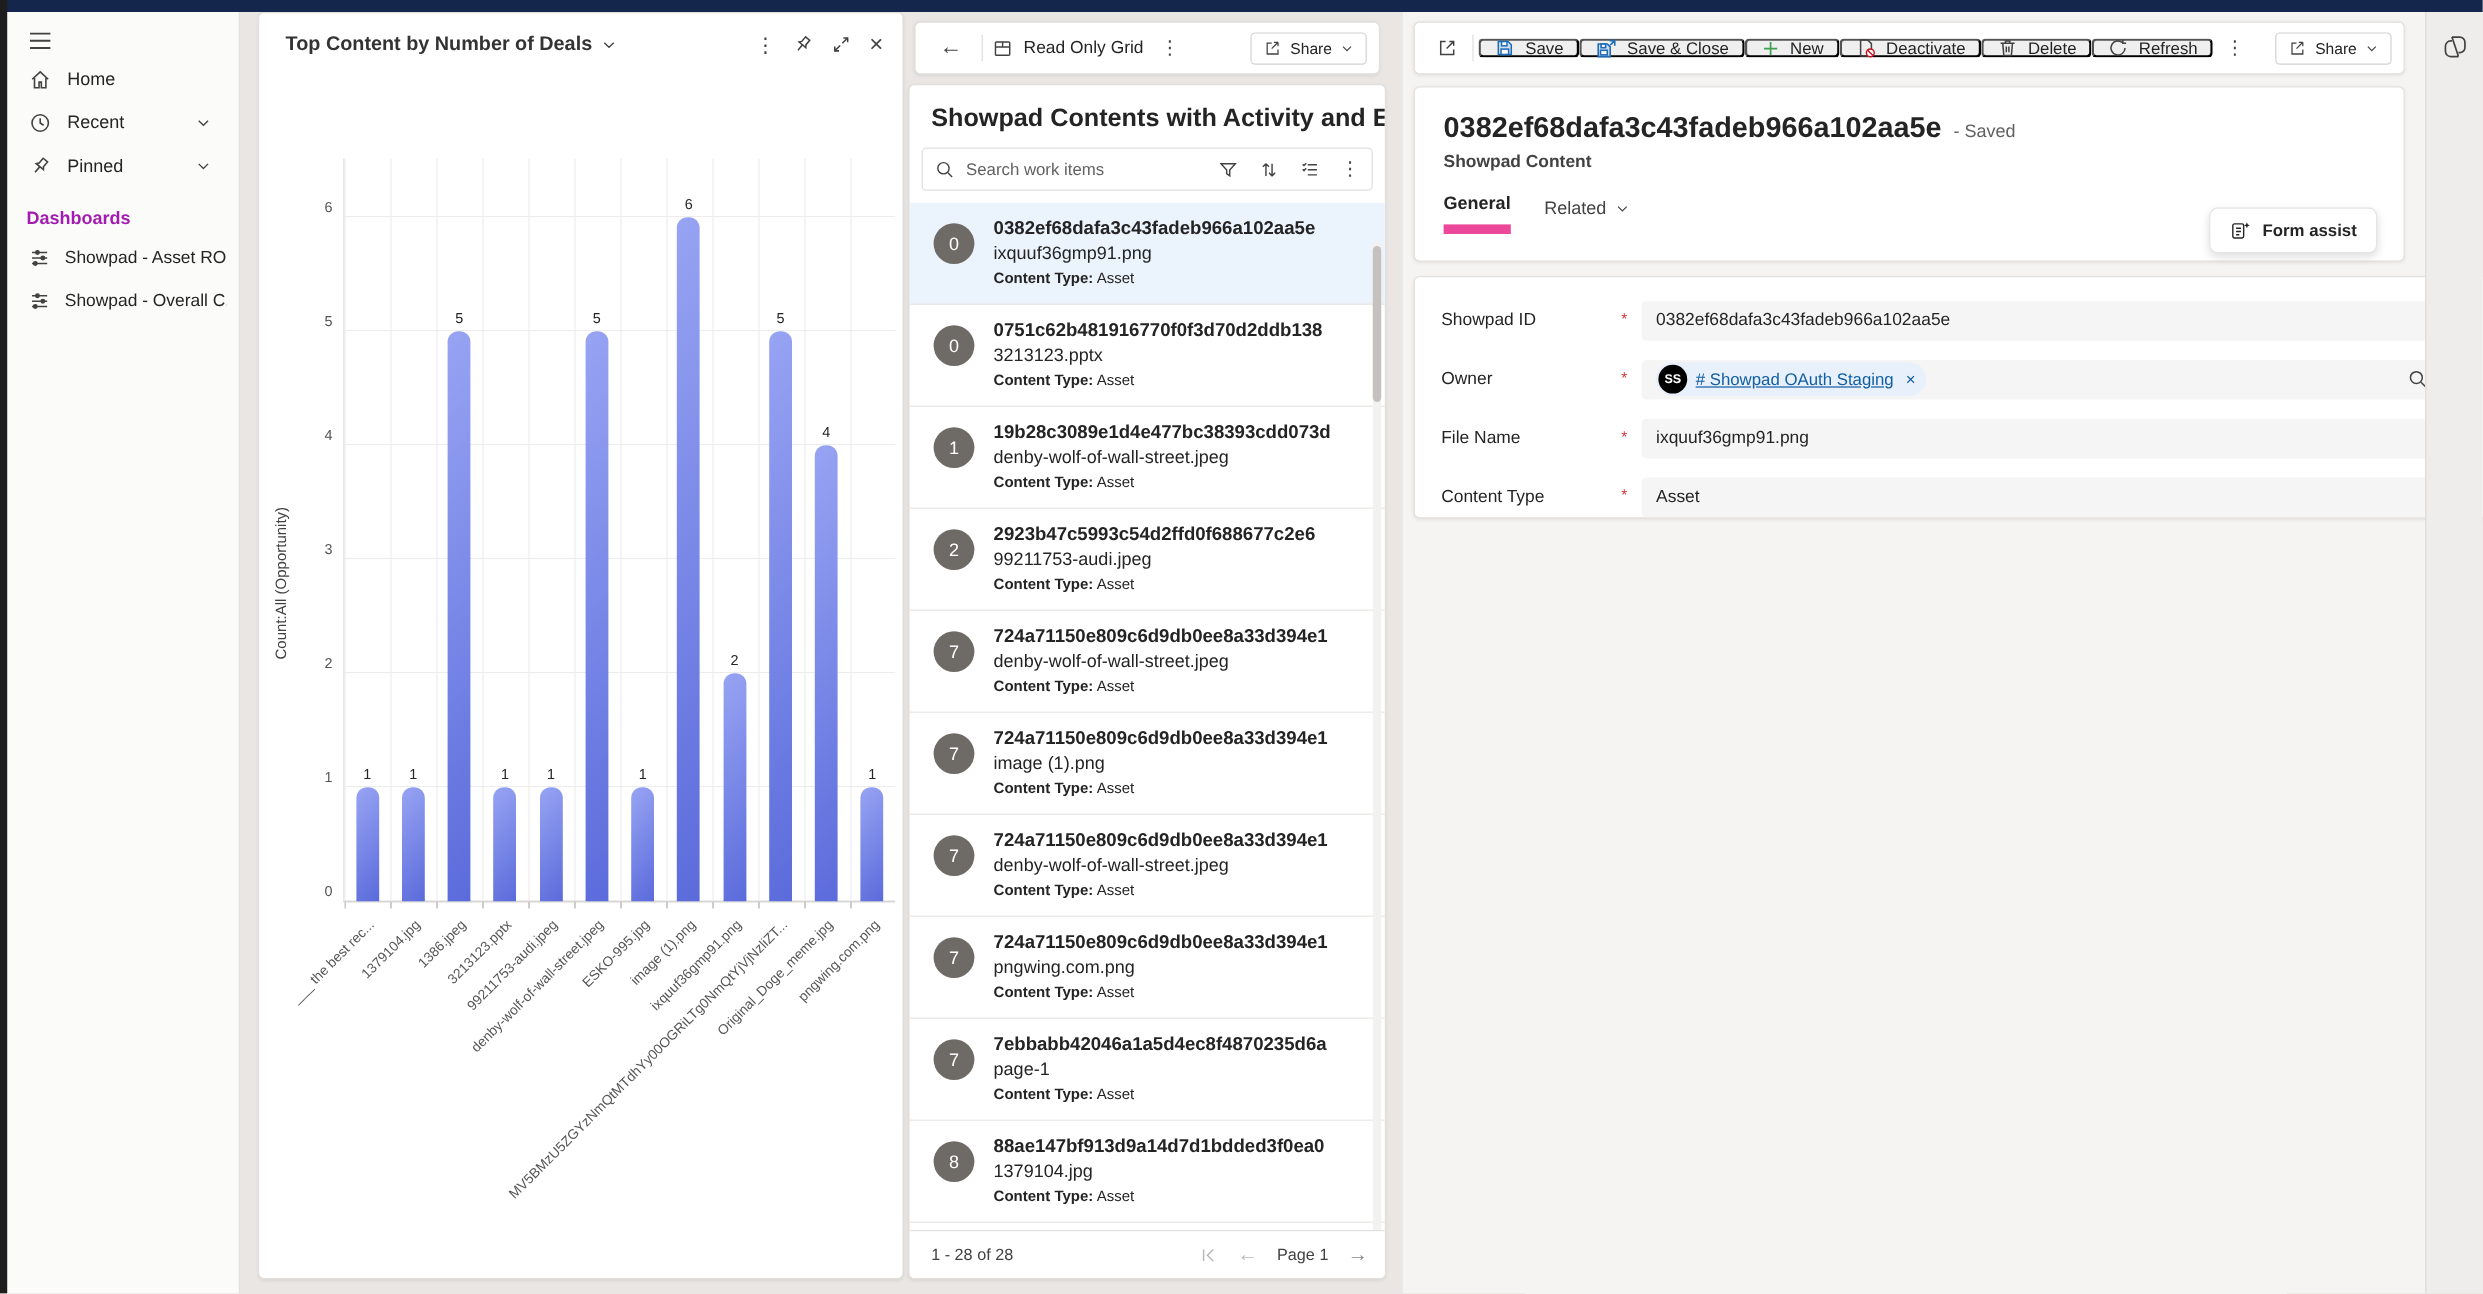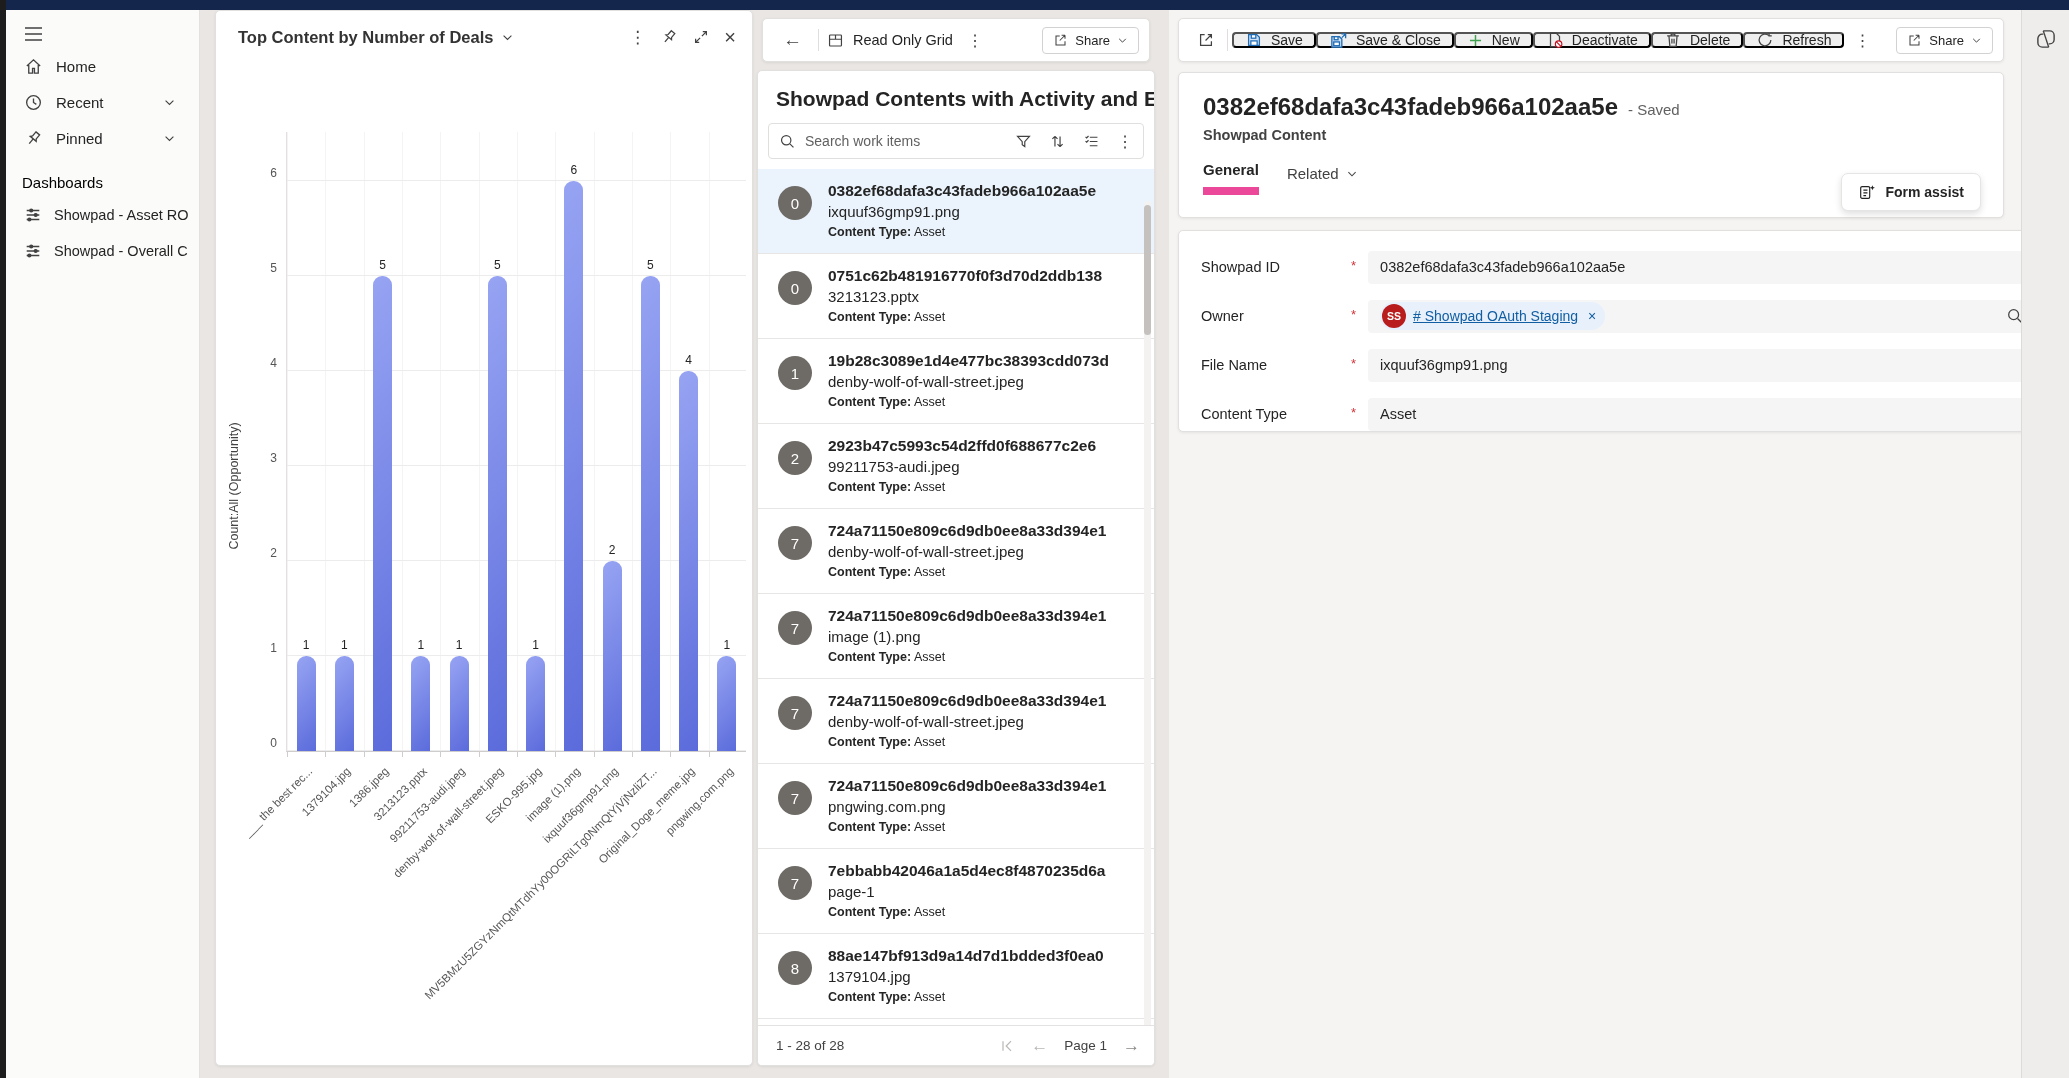"Dashboards" .side-section { color: #000000 -> #a21caf; font-weight: 400 -> 700 }
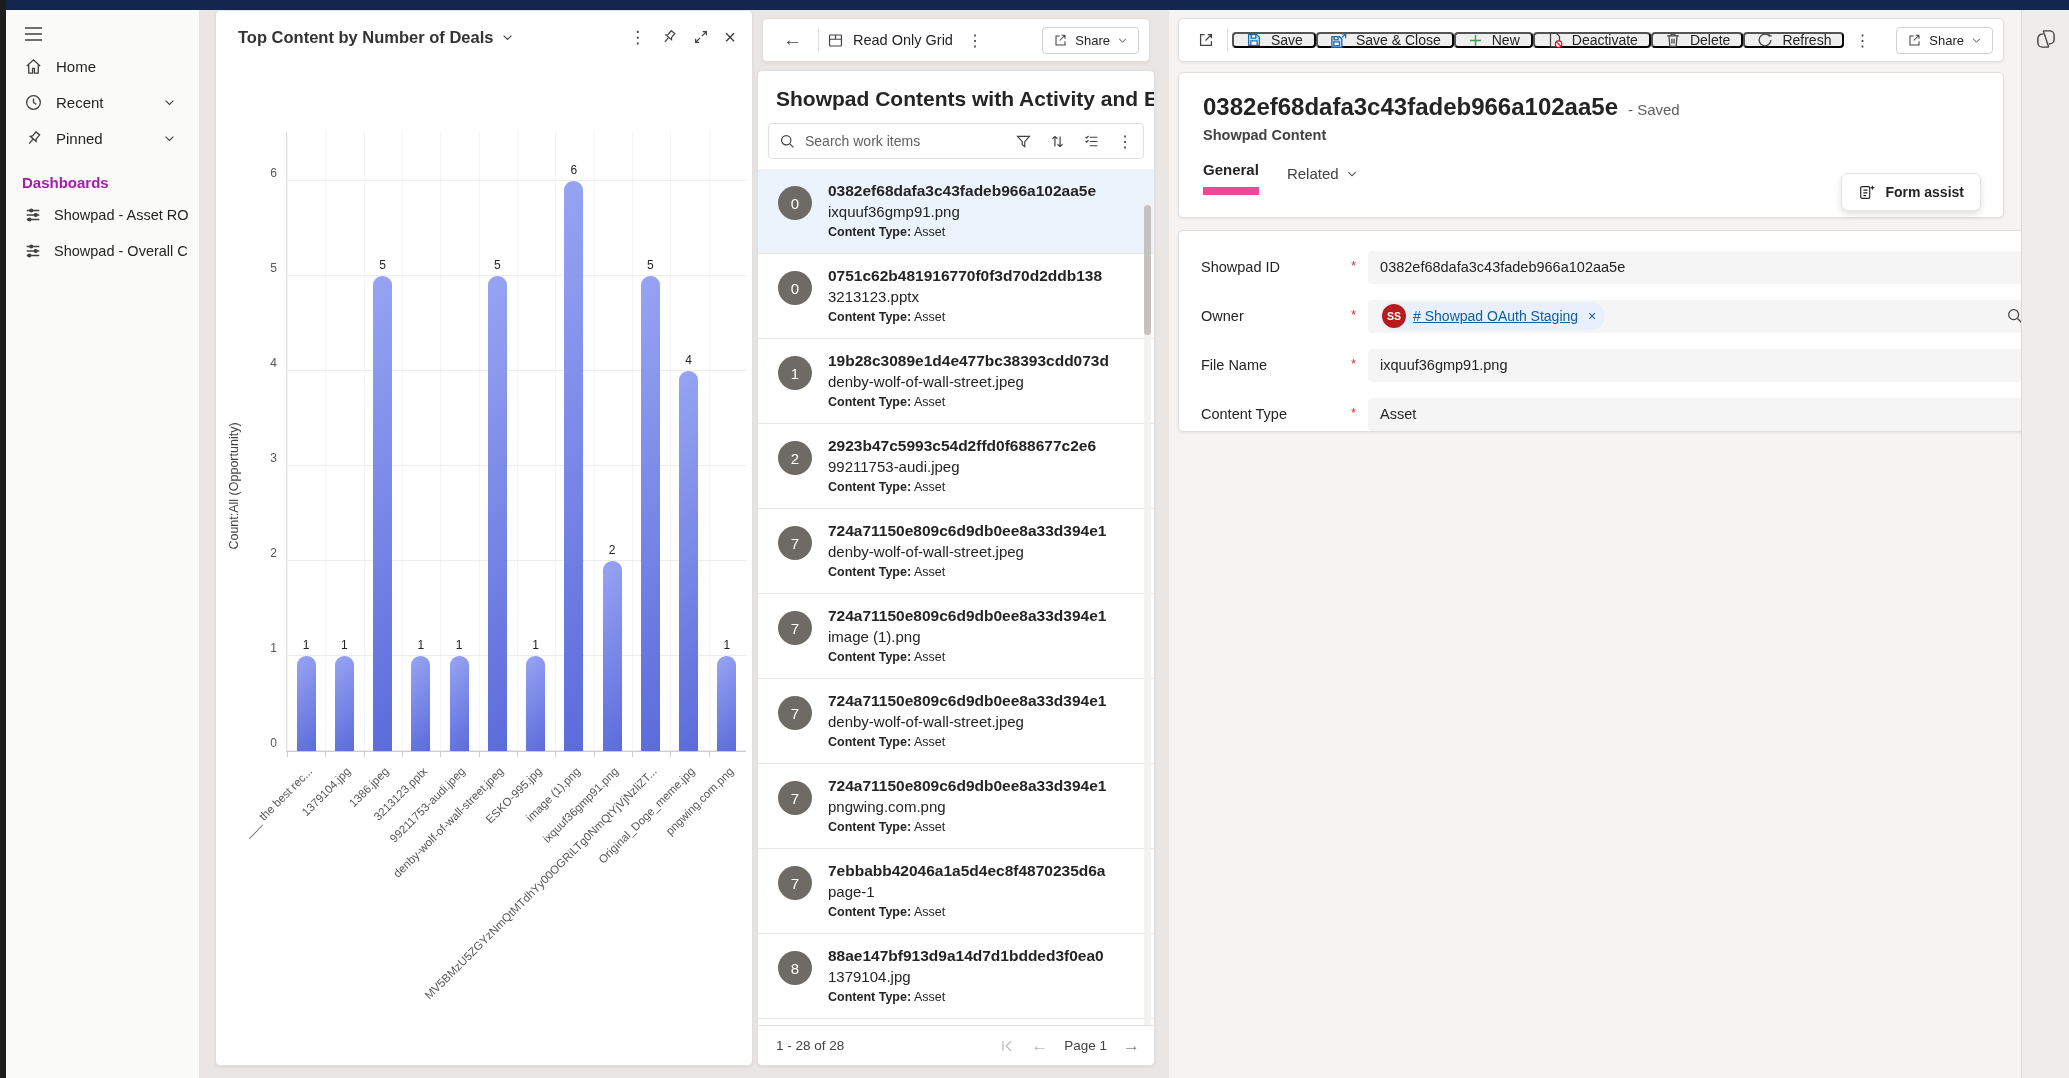"SS" .avatar { background: #b91c1c -> #000000 }
